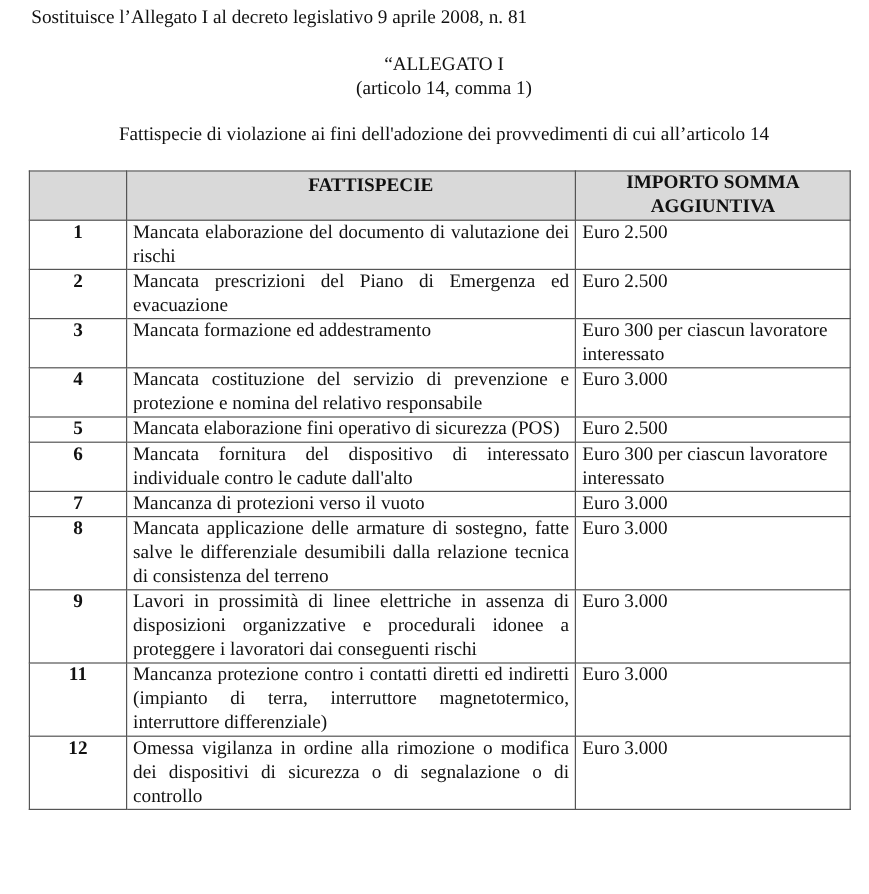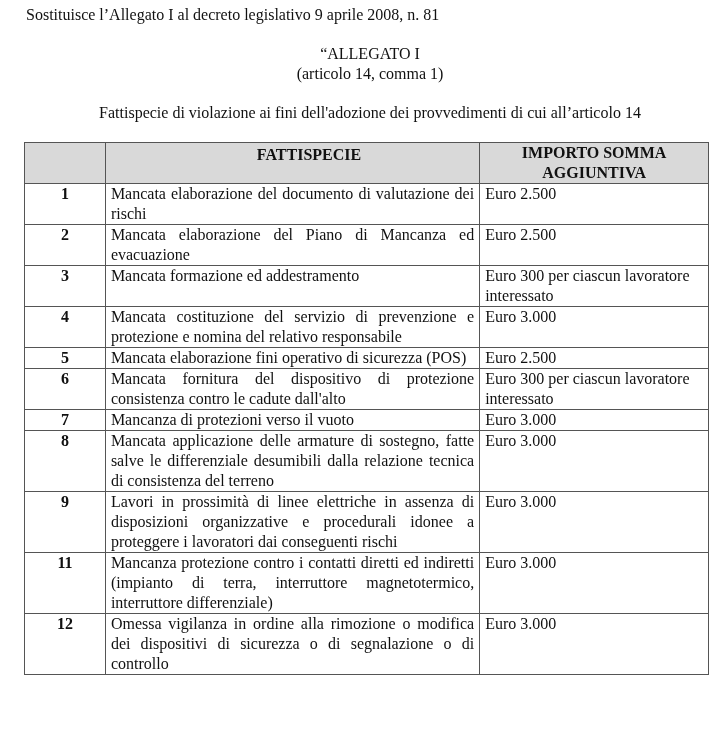"Mancata elaborazione del Piano di" td.desc { text: elaborazione del Piano di Mancanza -> prescrizioni del Piano di Emergenza }
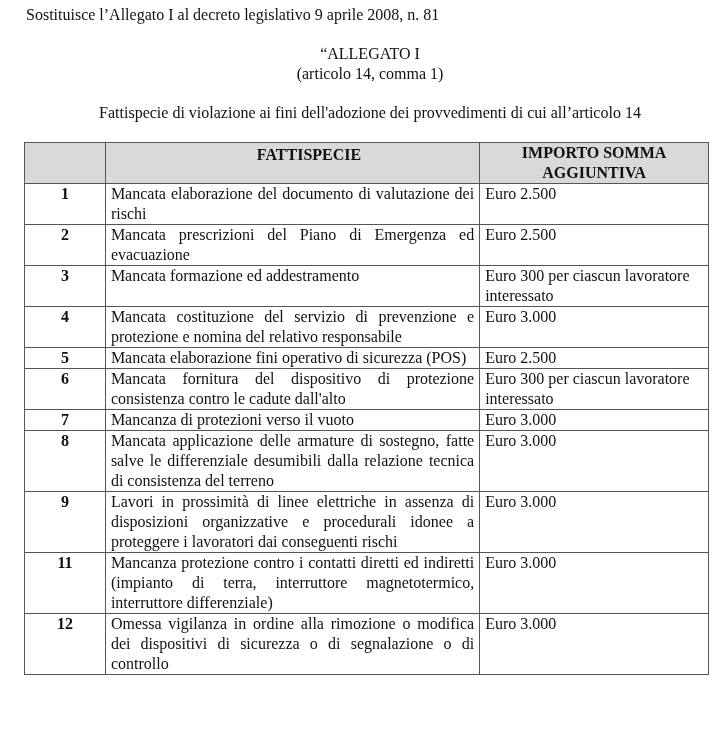"Mancata fornitura del dispositivo di" td.desc { text: protezione consistenza -> interessato individuale }
